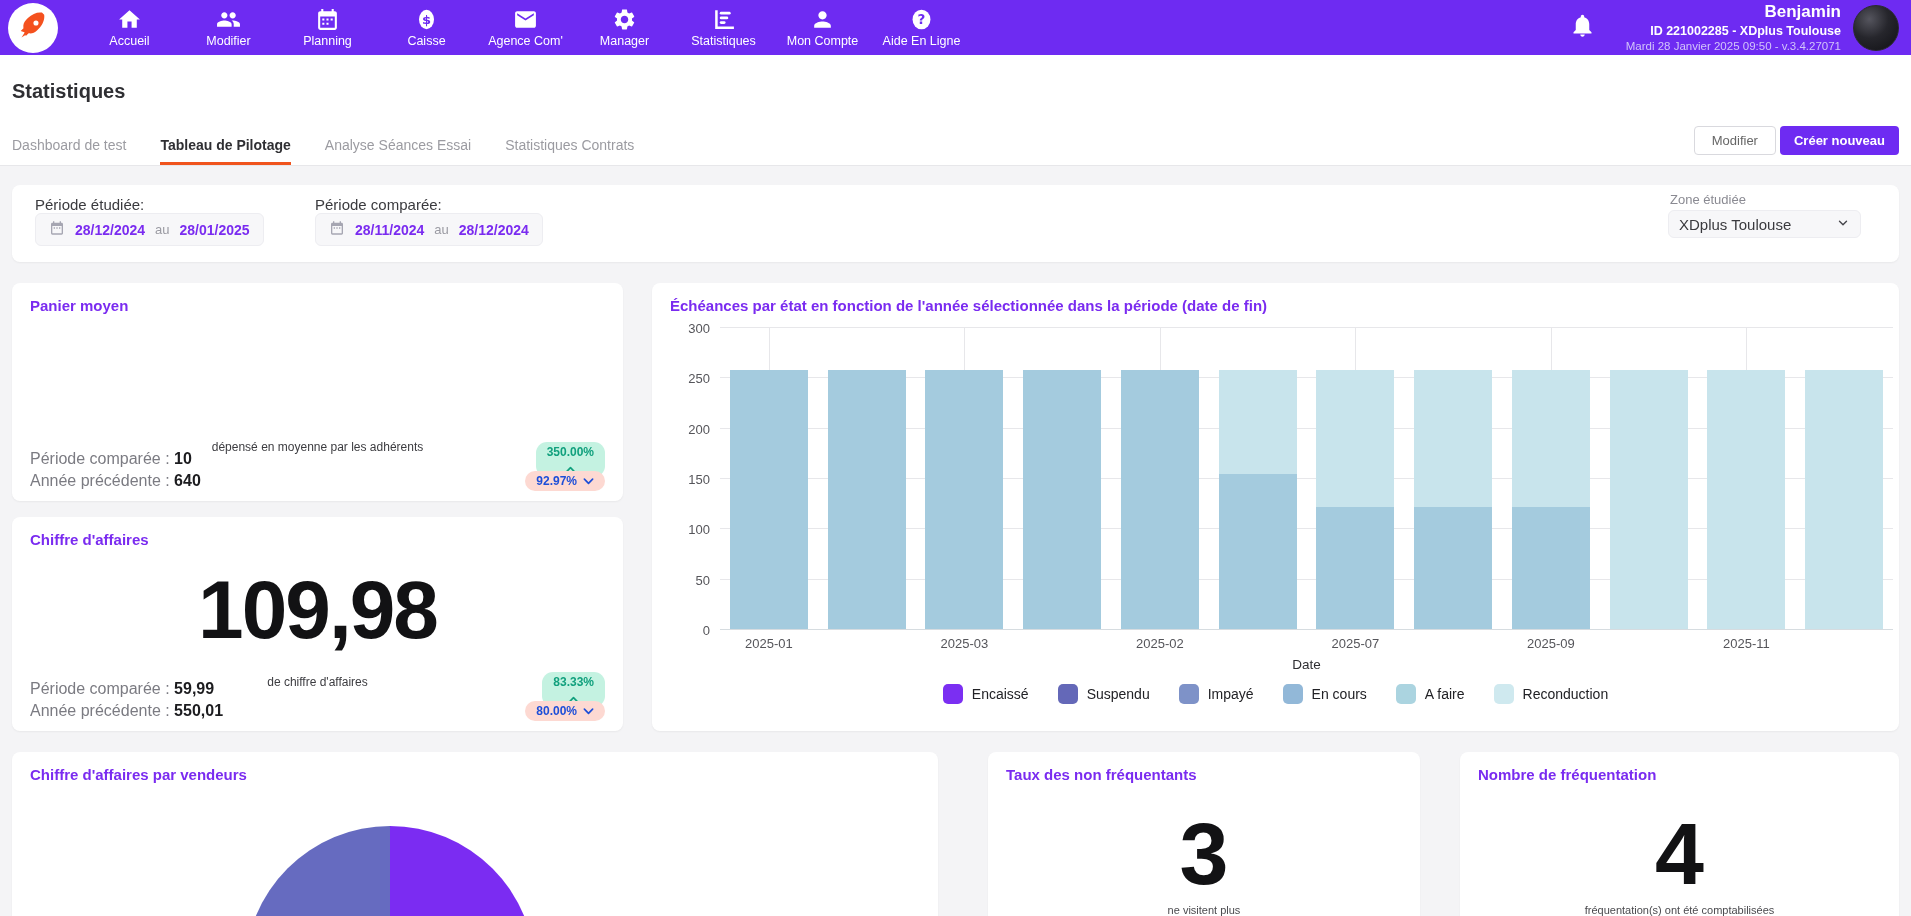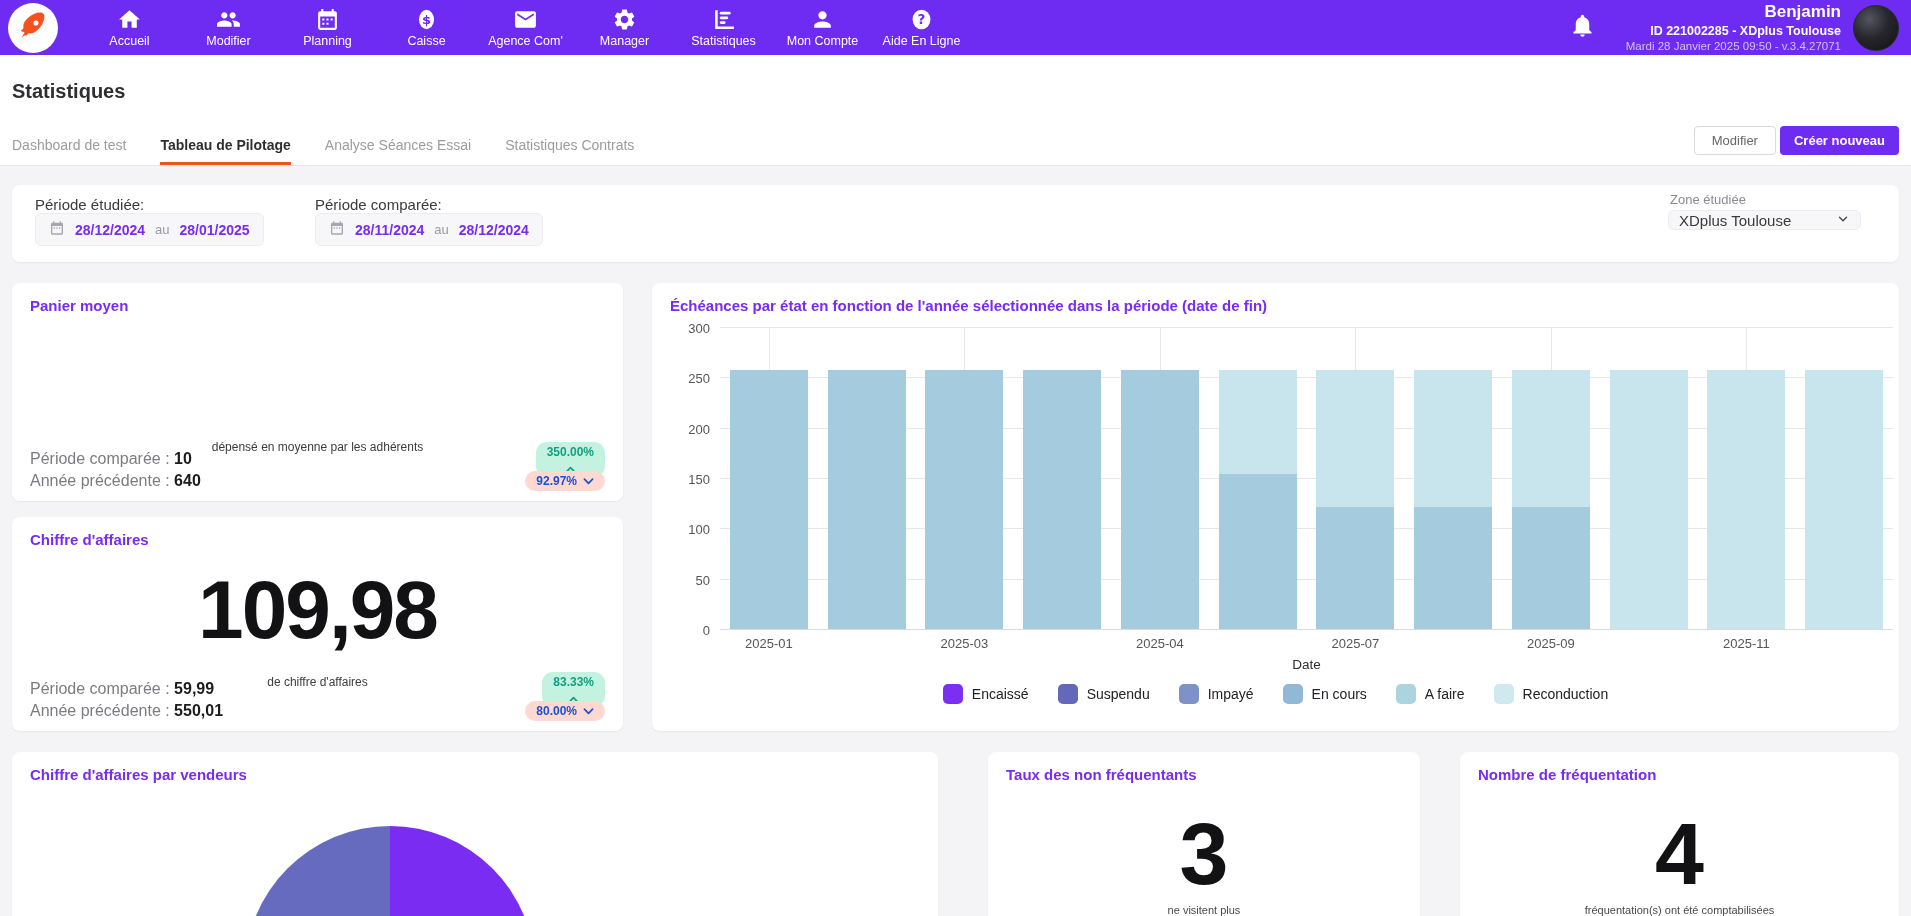"XDplus Toulouse" .zselect { height: 20px -> 28px }
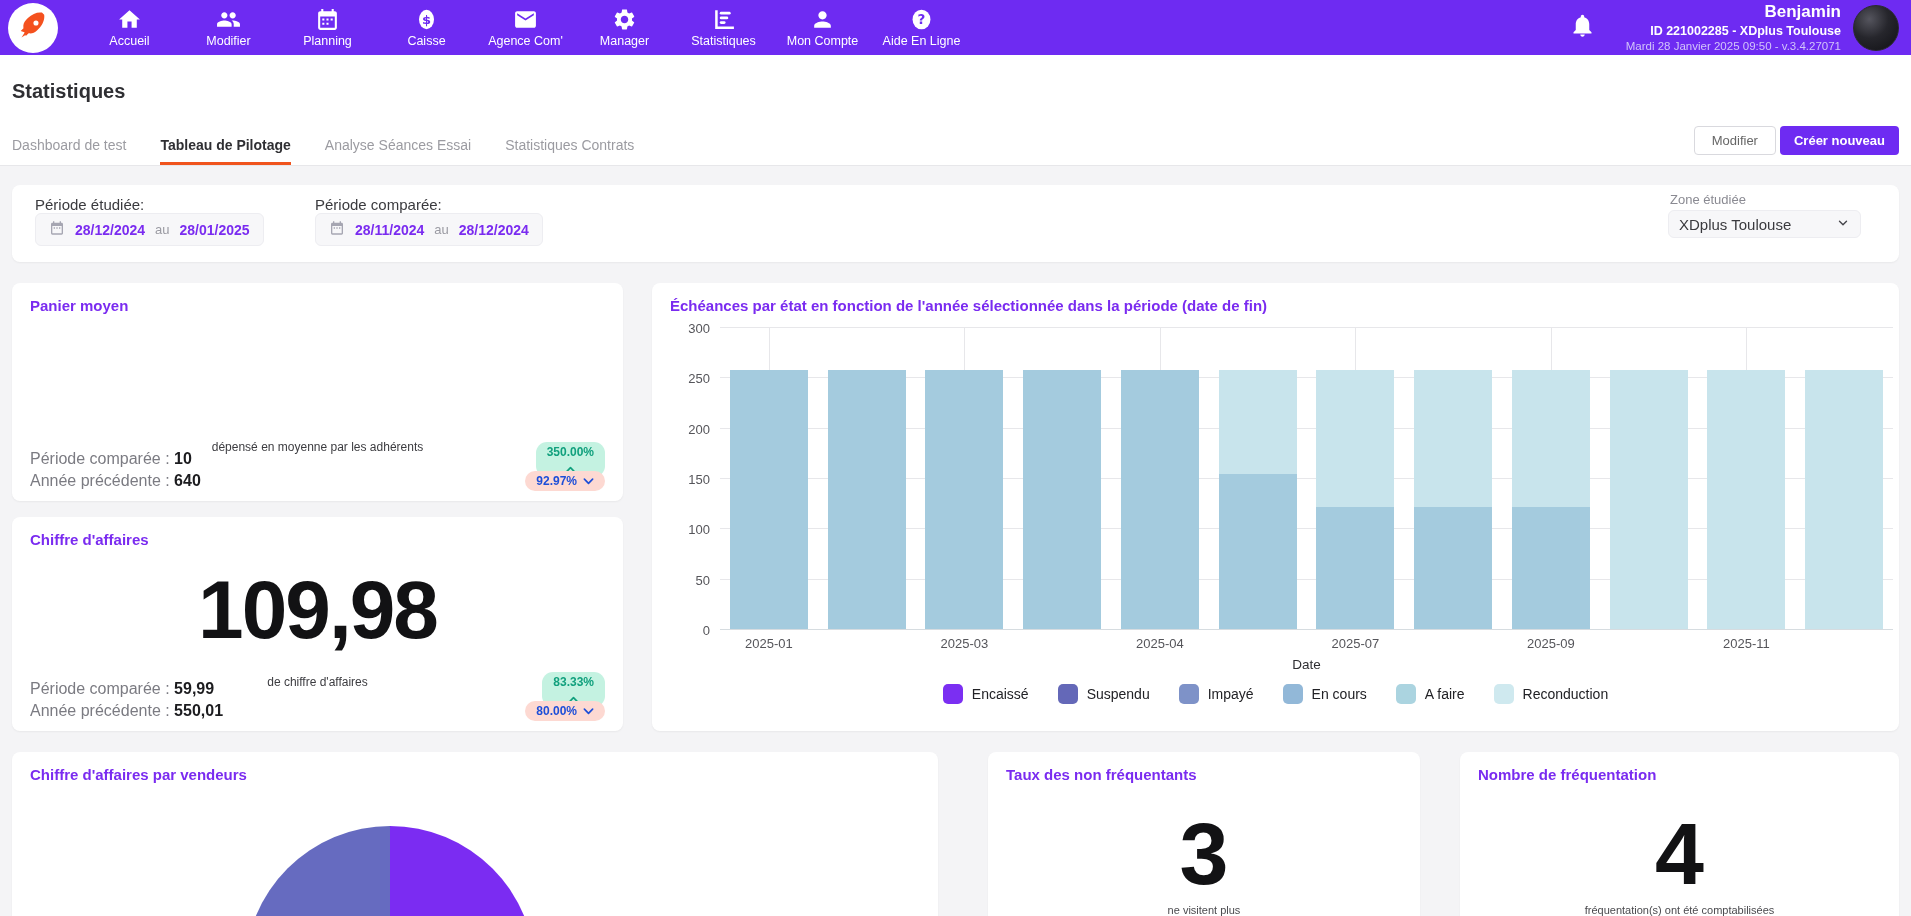"2025-04" div.xtick { text: 2025-04 -> 2025-02 }
